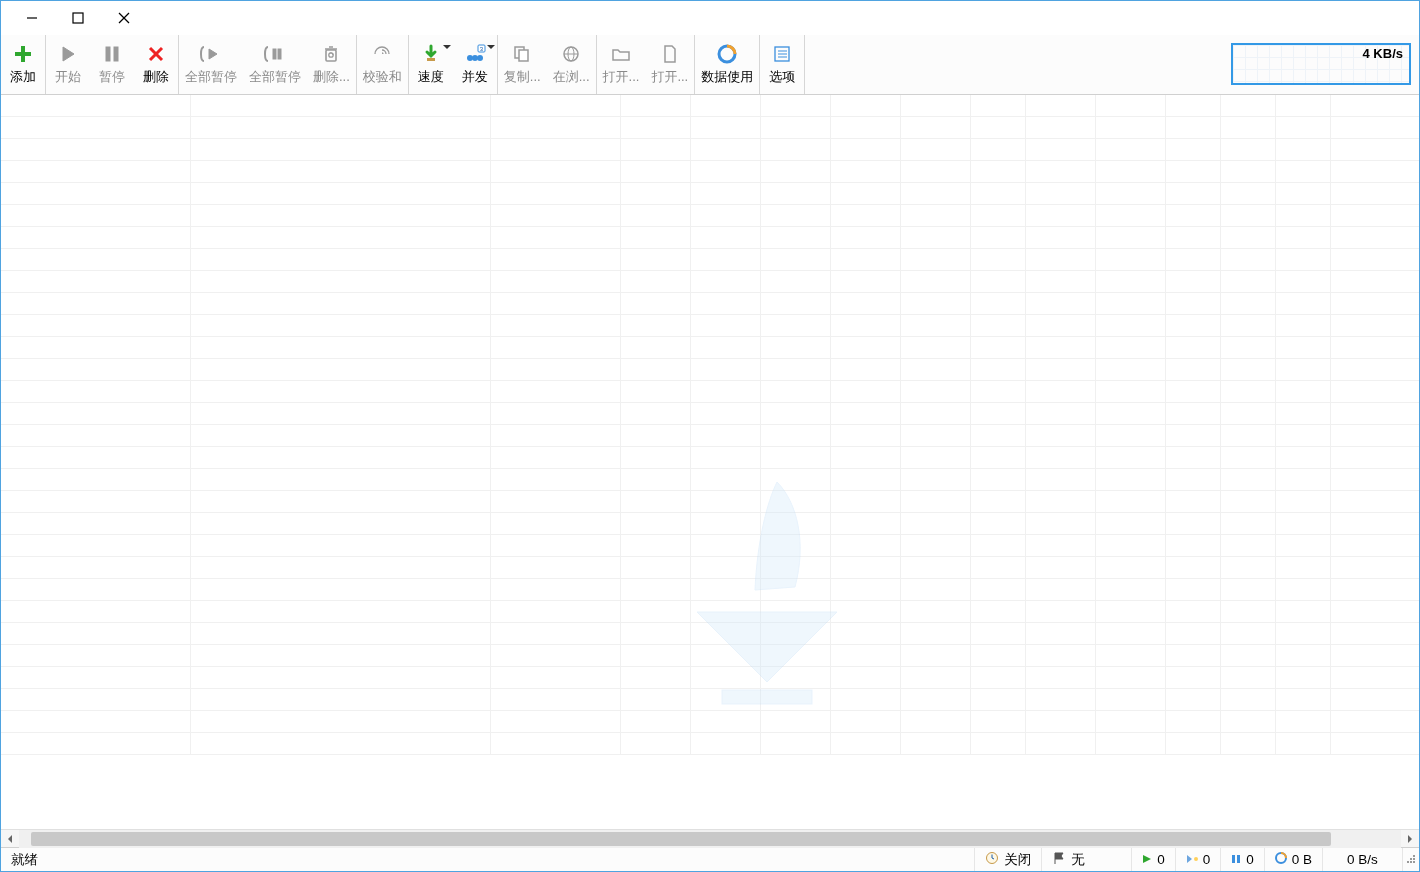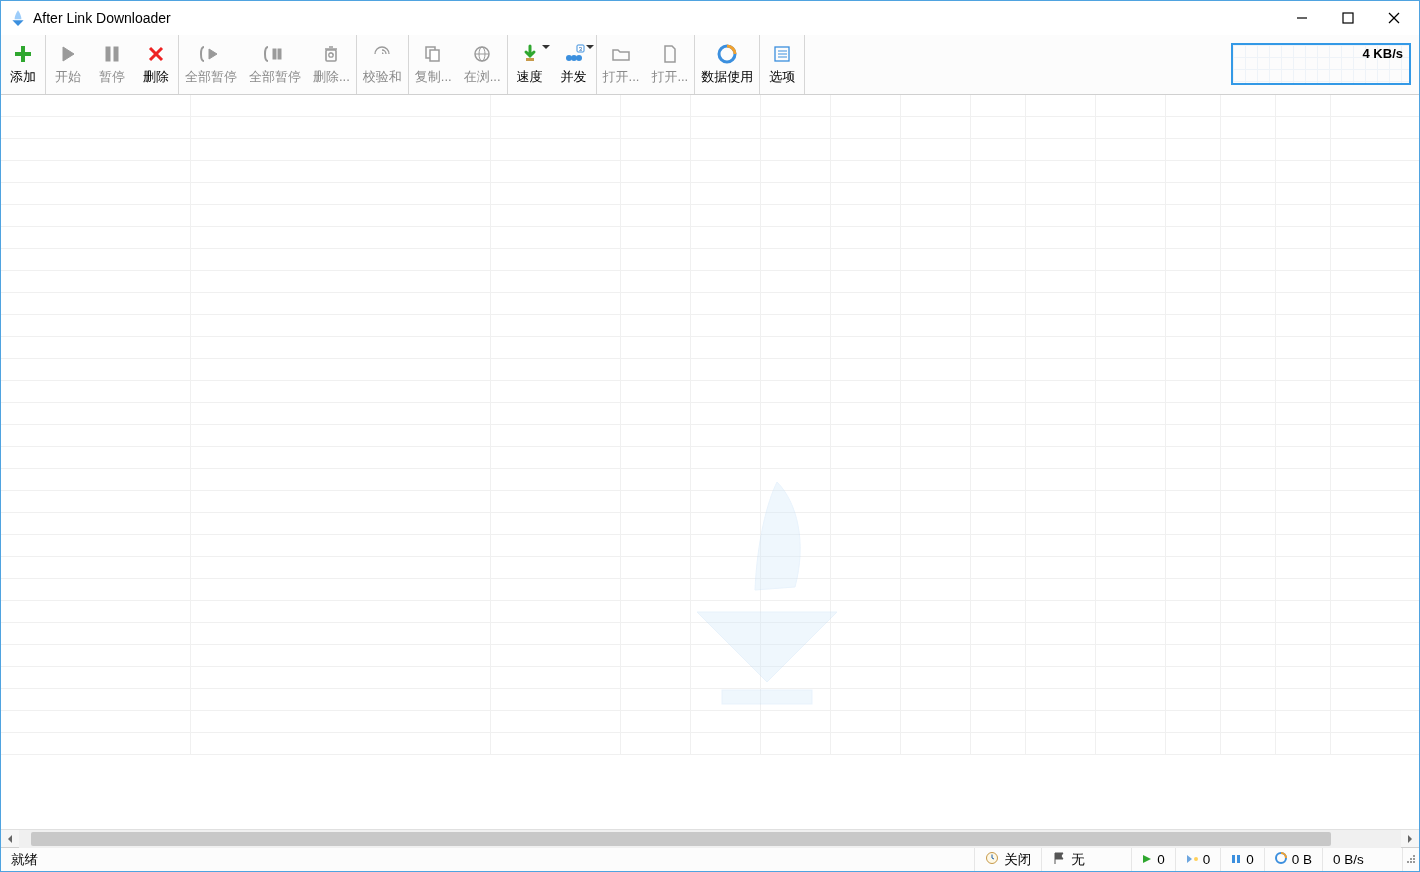"After Link Downloader" div.title { html: <div> <span> <svg> <path></path> <path></path> </svg> </span> <span>After Link Downloader</span> </div> -> none }
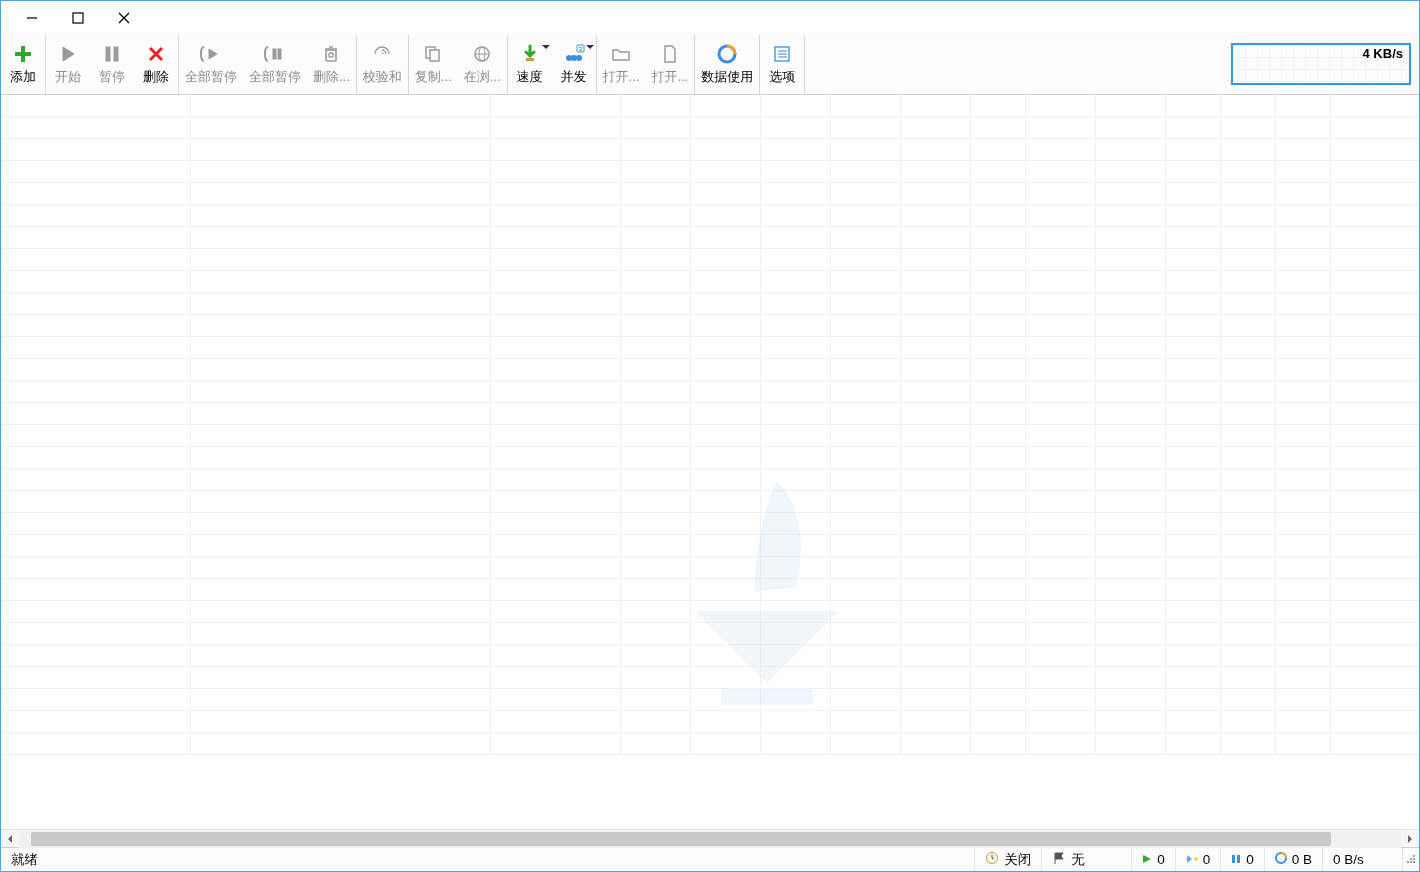"复制..." div.tgroup { order: before "速度" -> after "速度" }
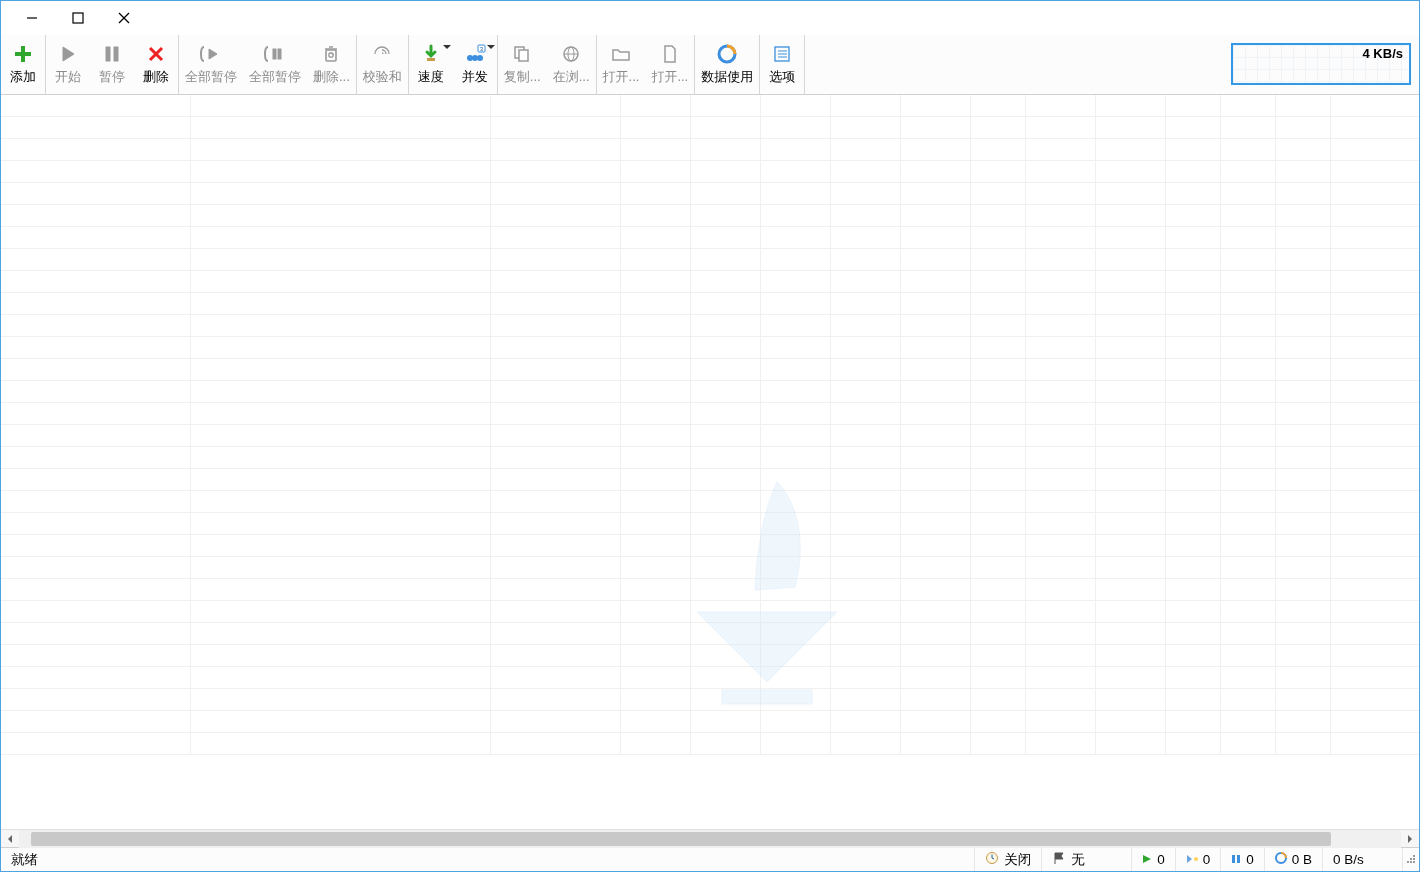"0 B/s" div.scell { justify-content: flex-start -> center }
